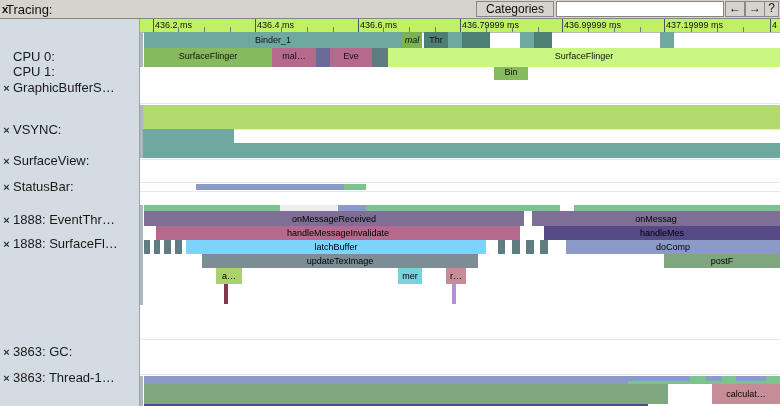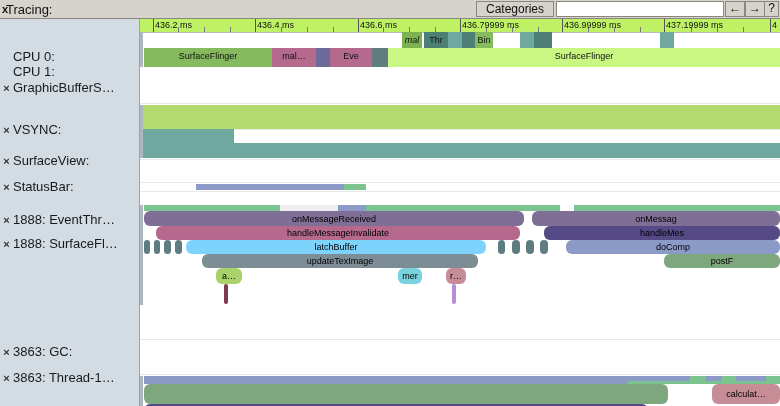"Binder_1" div.seg { html: none -> <div> <span>Binder_1</span> </div> }
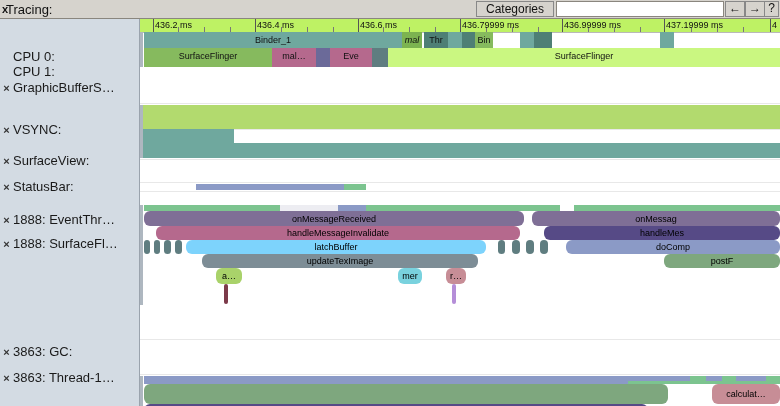"Bin" div.seg { left: 335px -> 354px; margin-top: none -> 32px; width: 18px -> 34px }
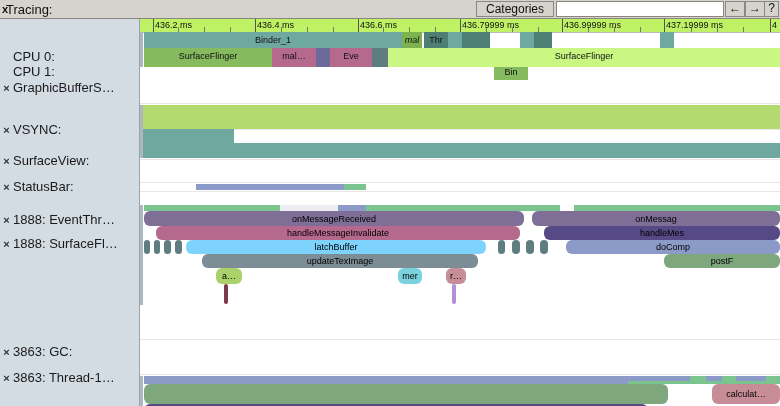"onMessageReceived" .slice { border-radius: 6px -> none }
